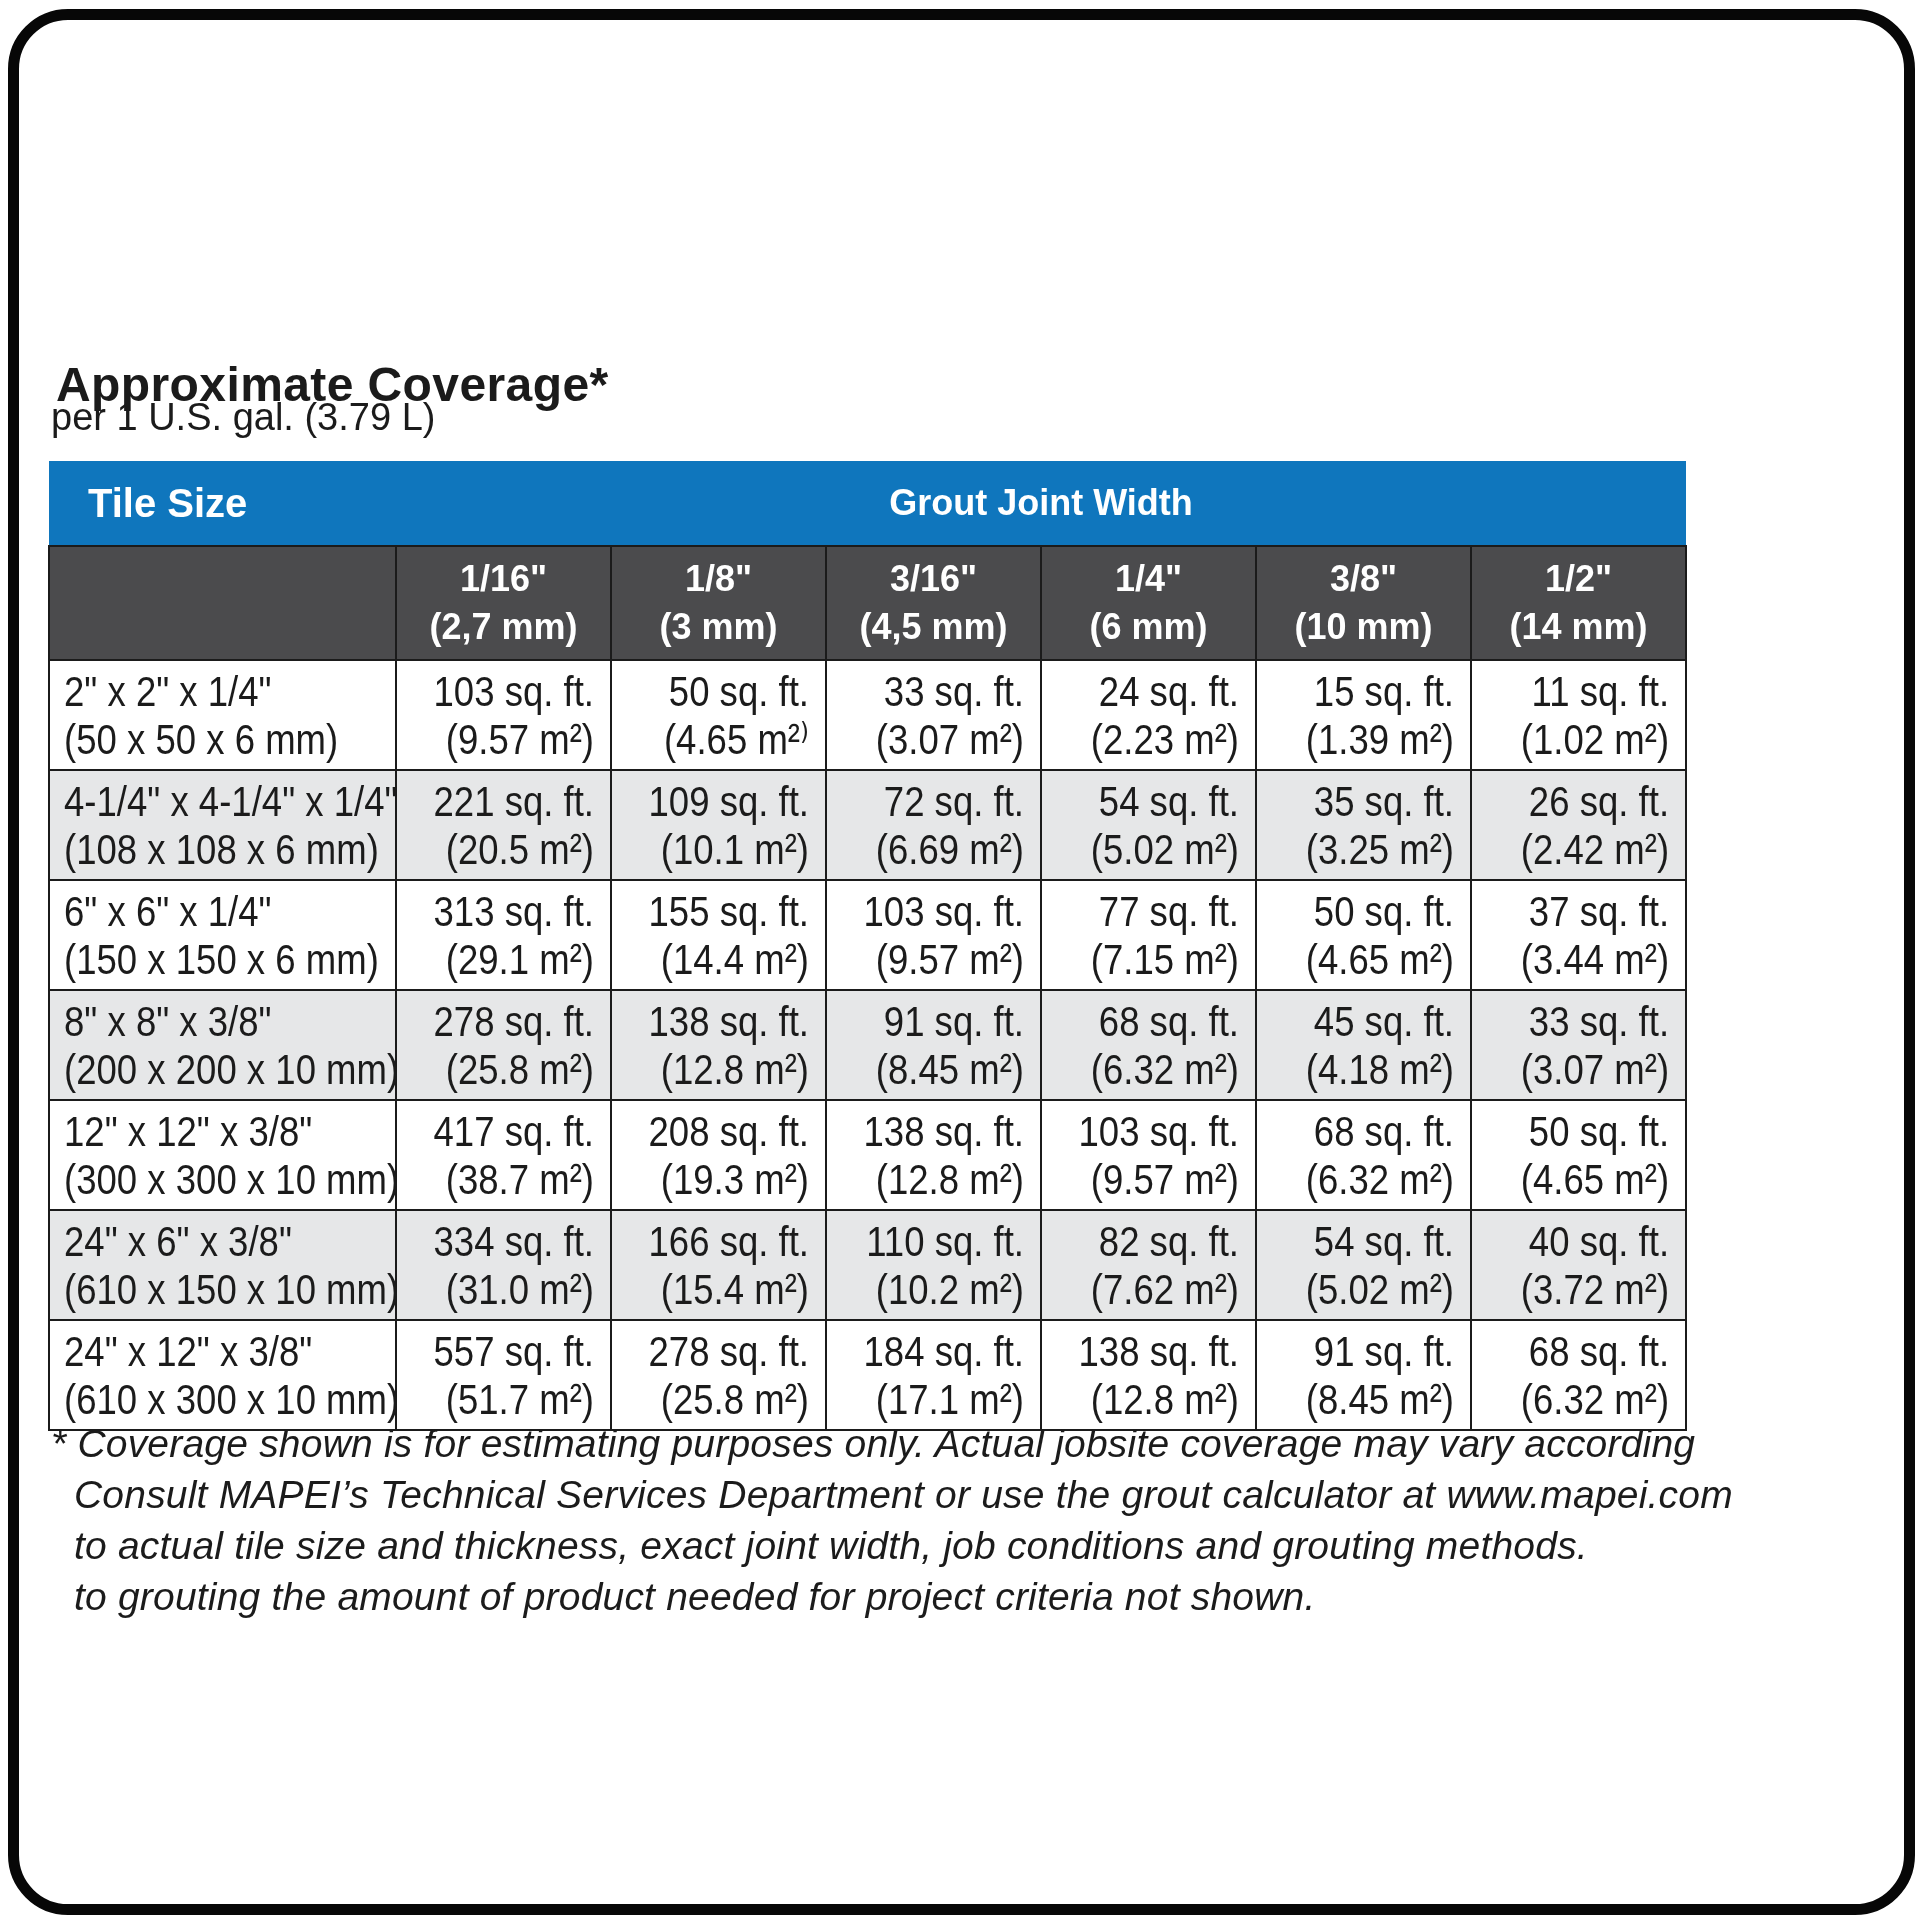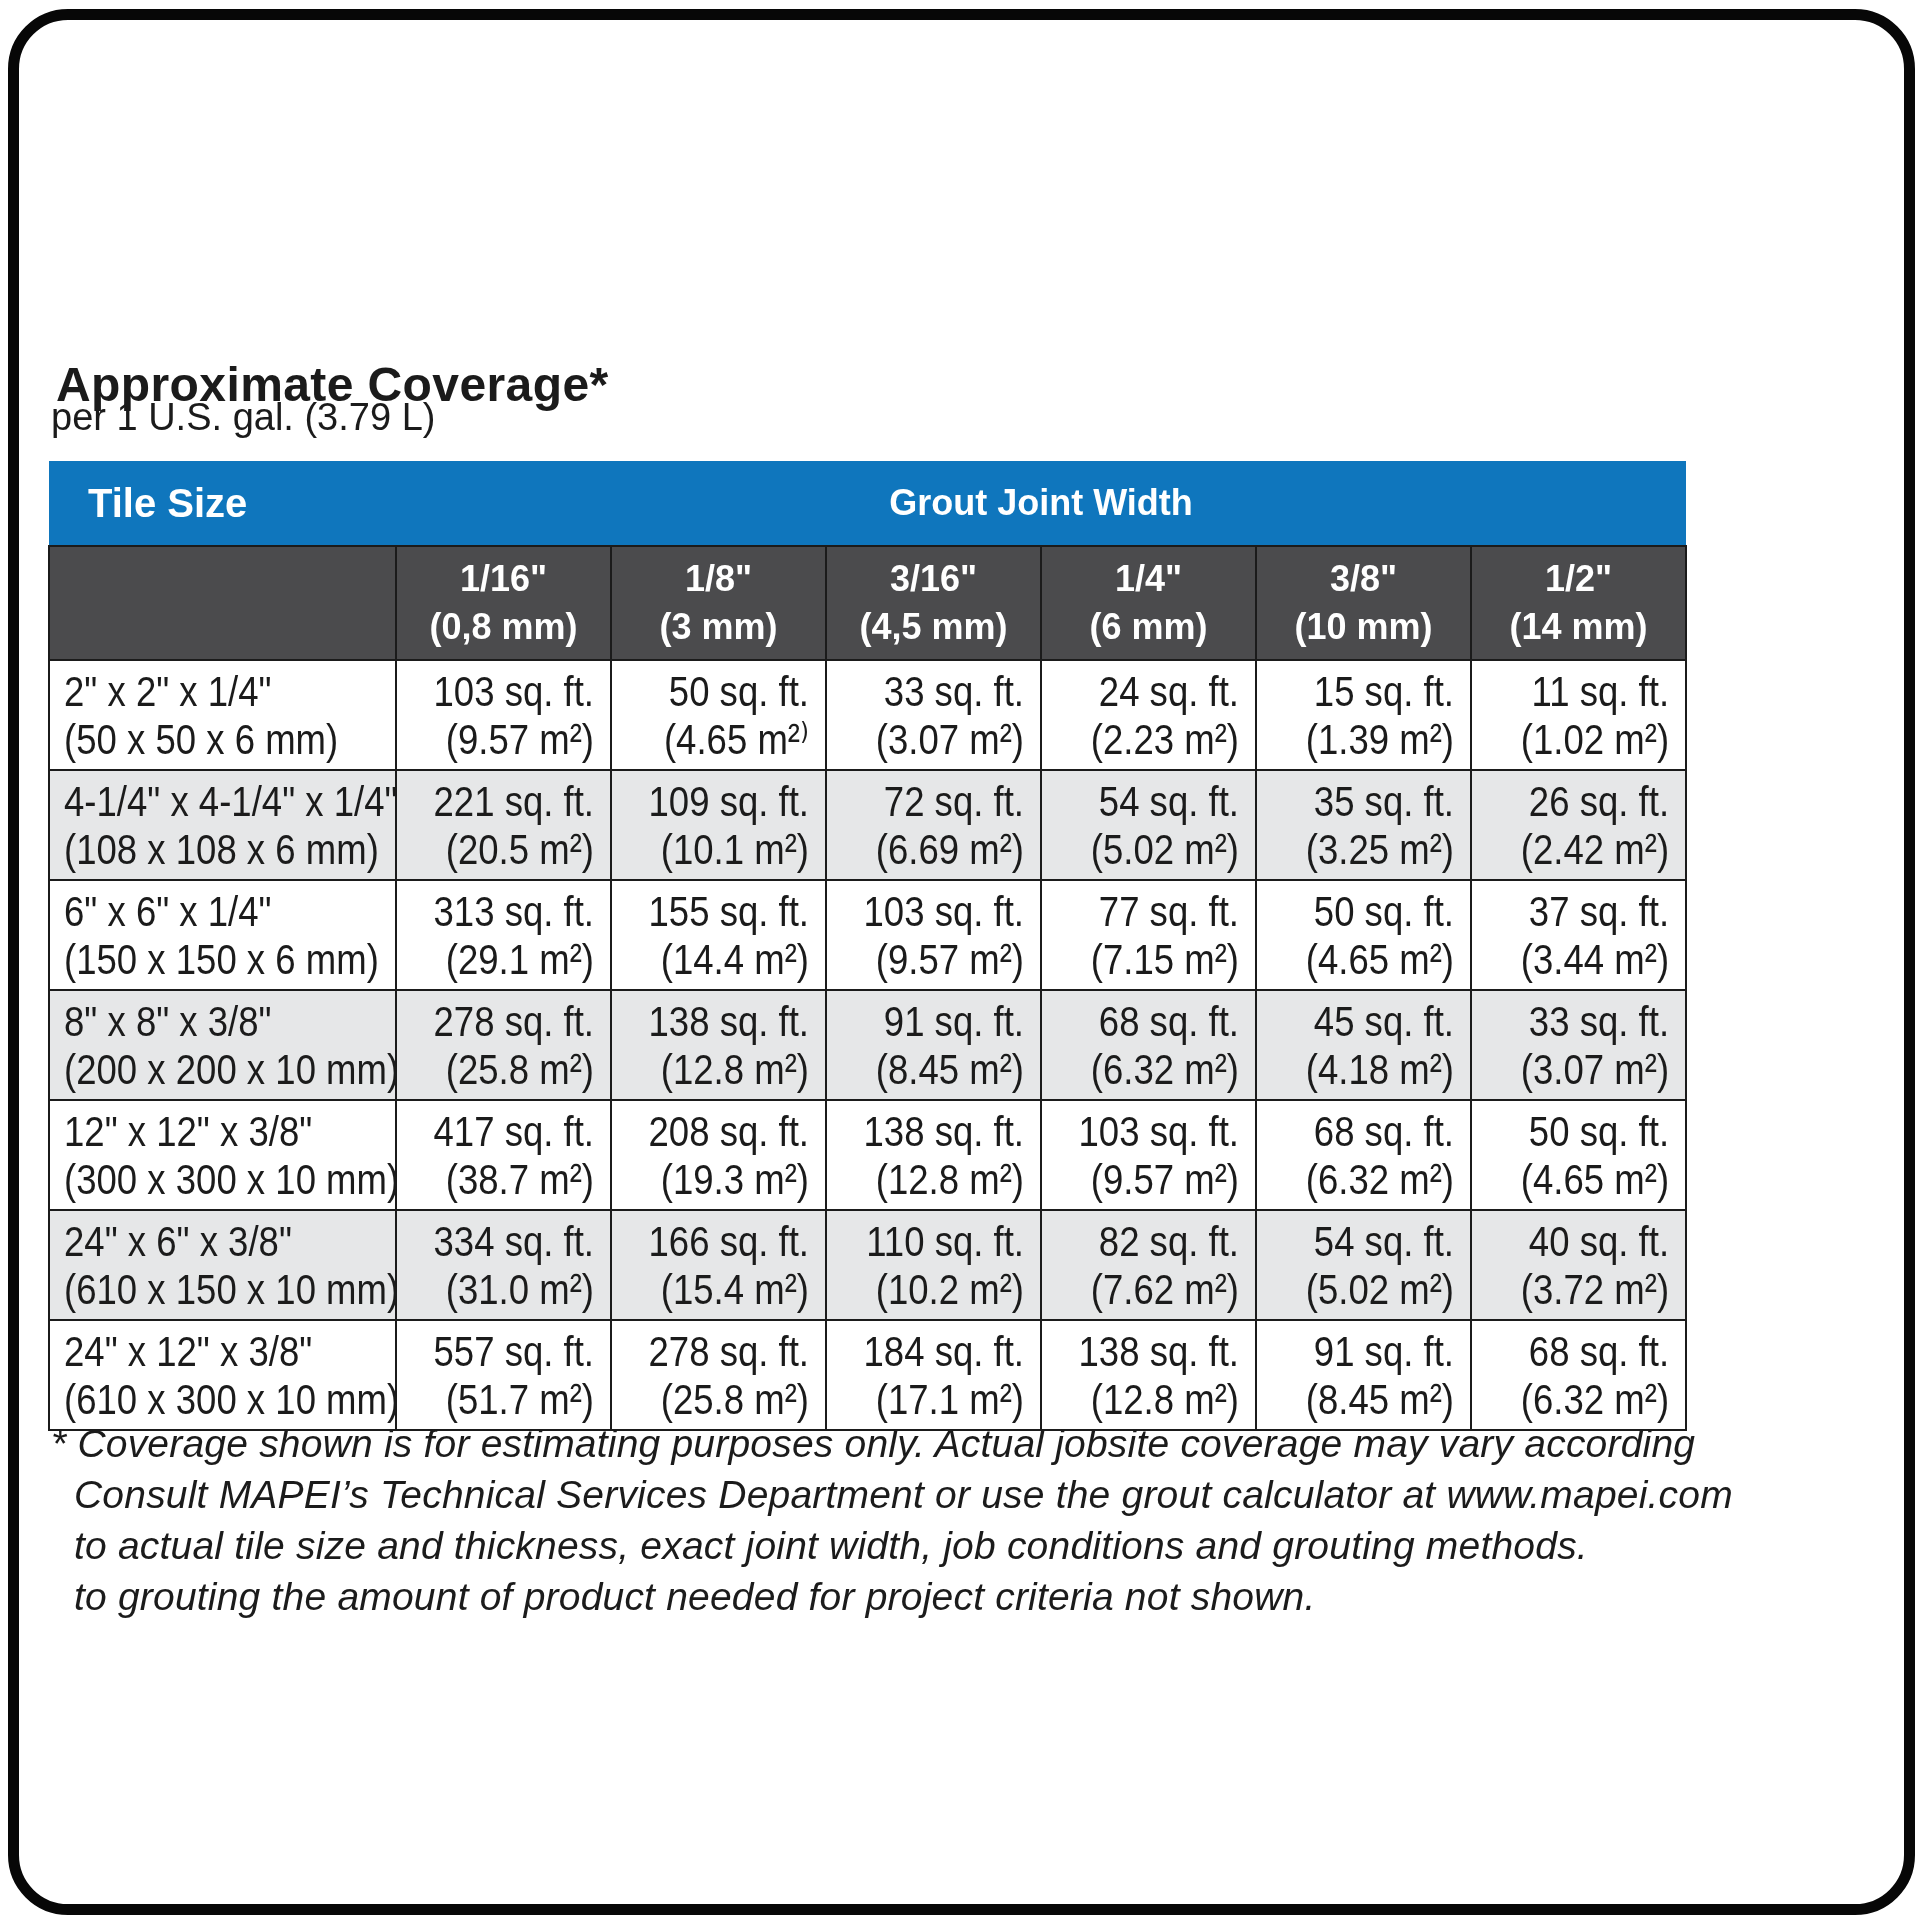"(0,8 mm)" div { text: 0,8 -> 2,7 }
